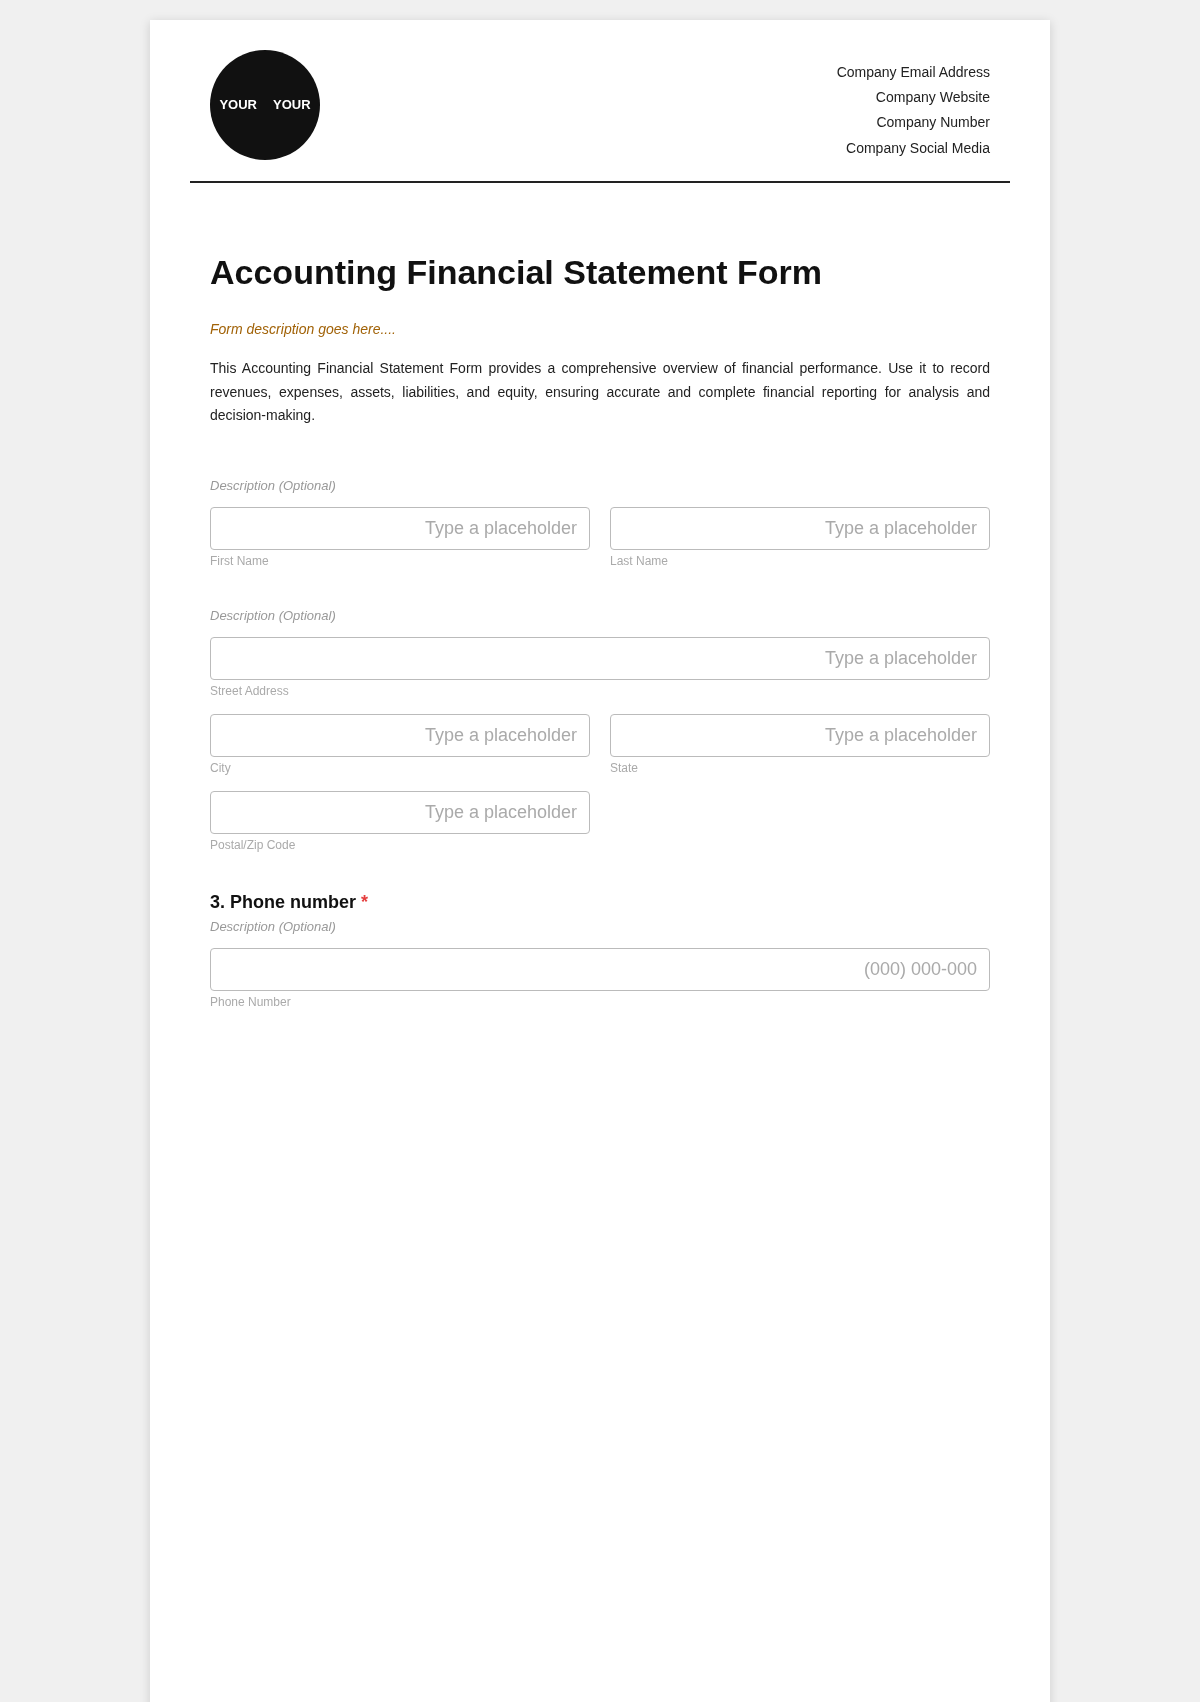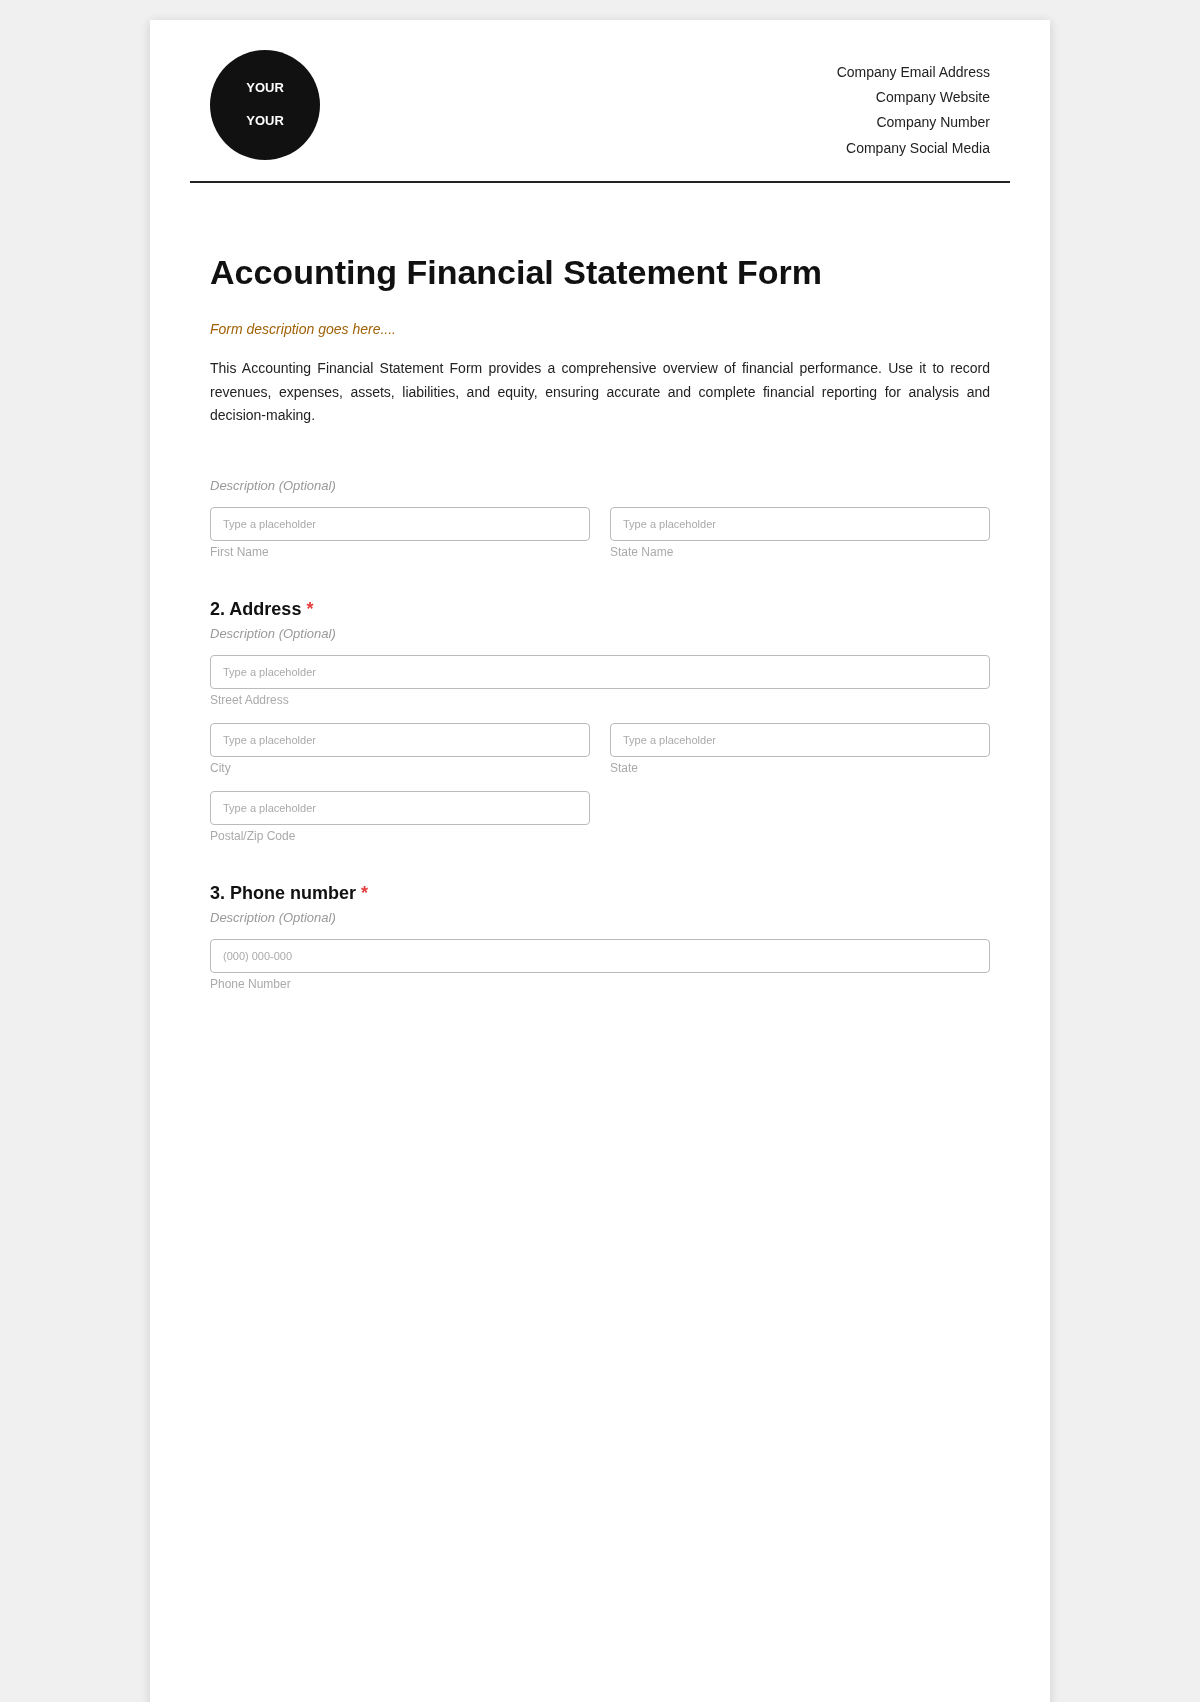"YOUR" .logo-circle { flex-direction: column -> row }
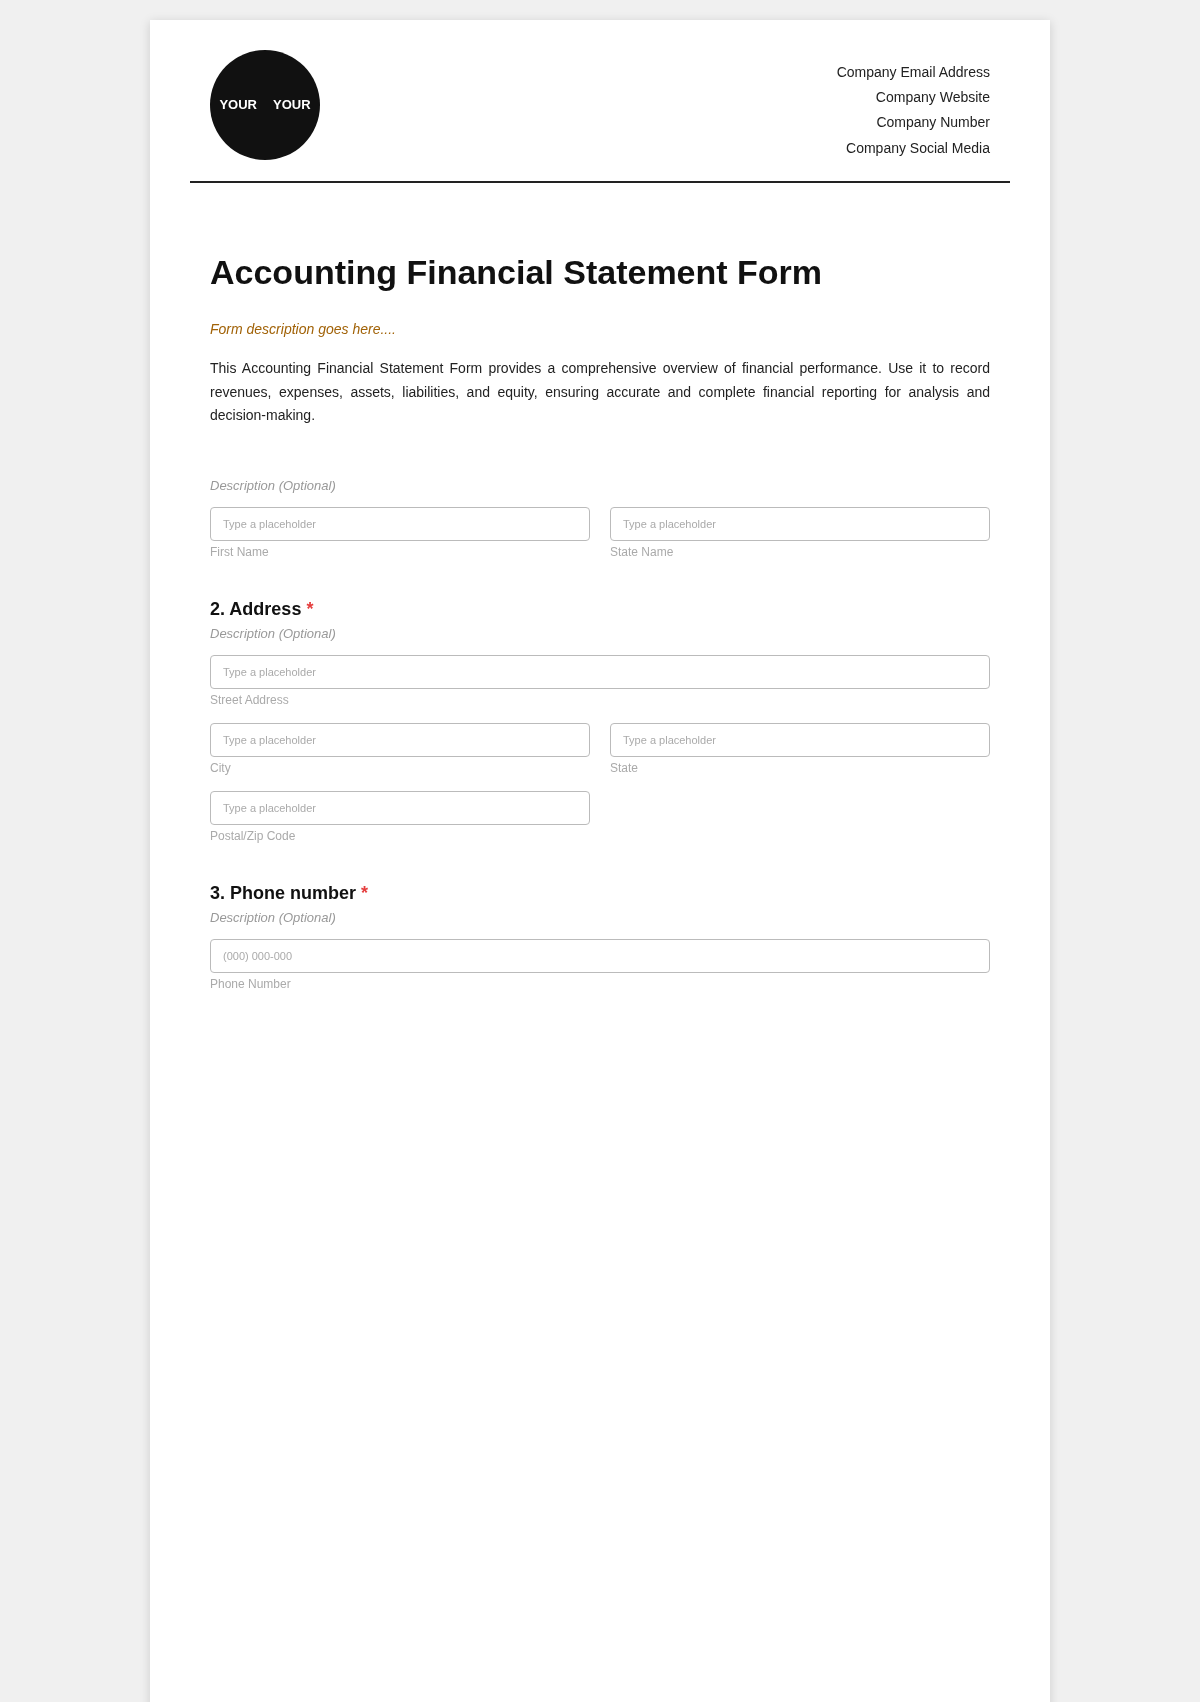"Type a placeholder" .field-input { font-size: 11px -> 18px; text-align: none -> right }
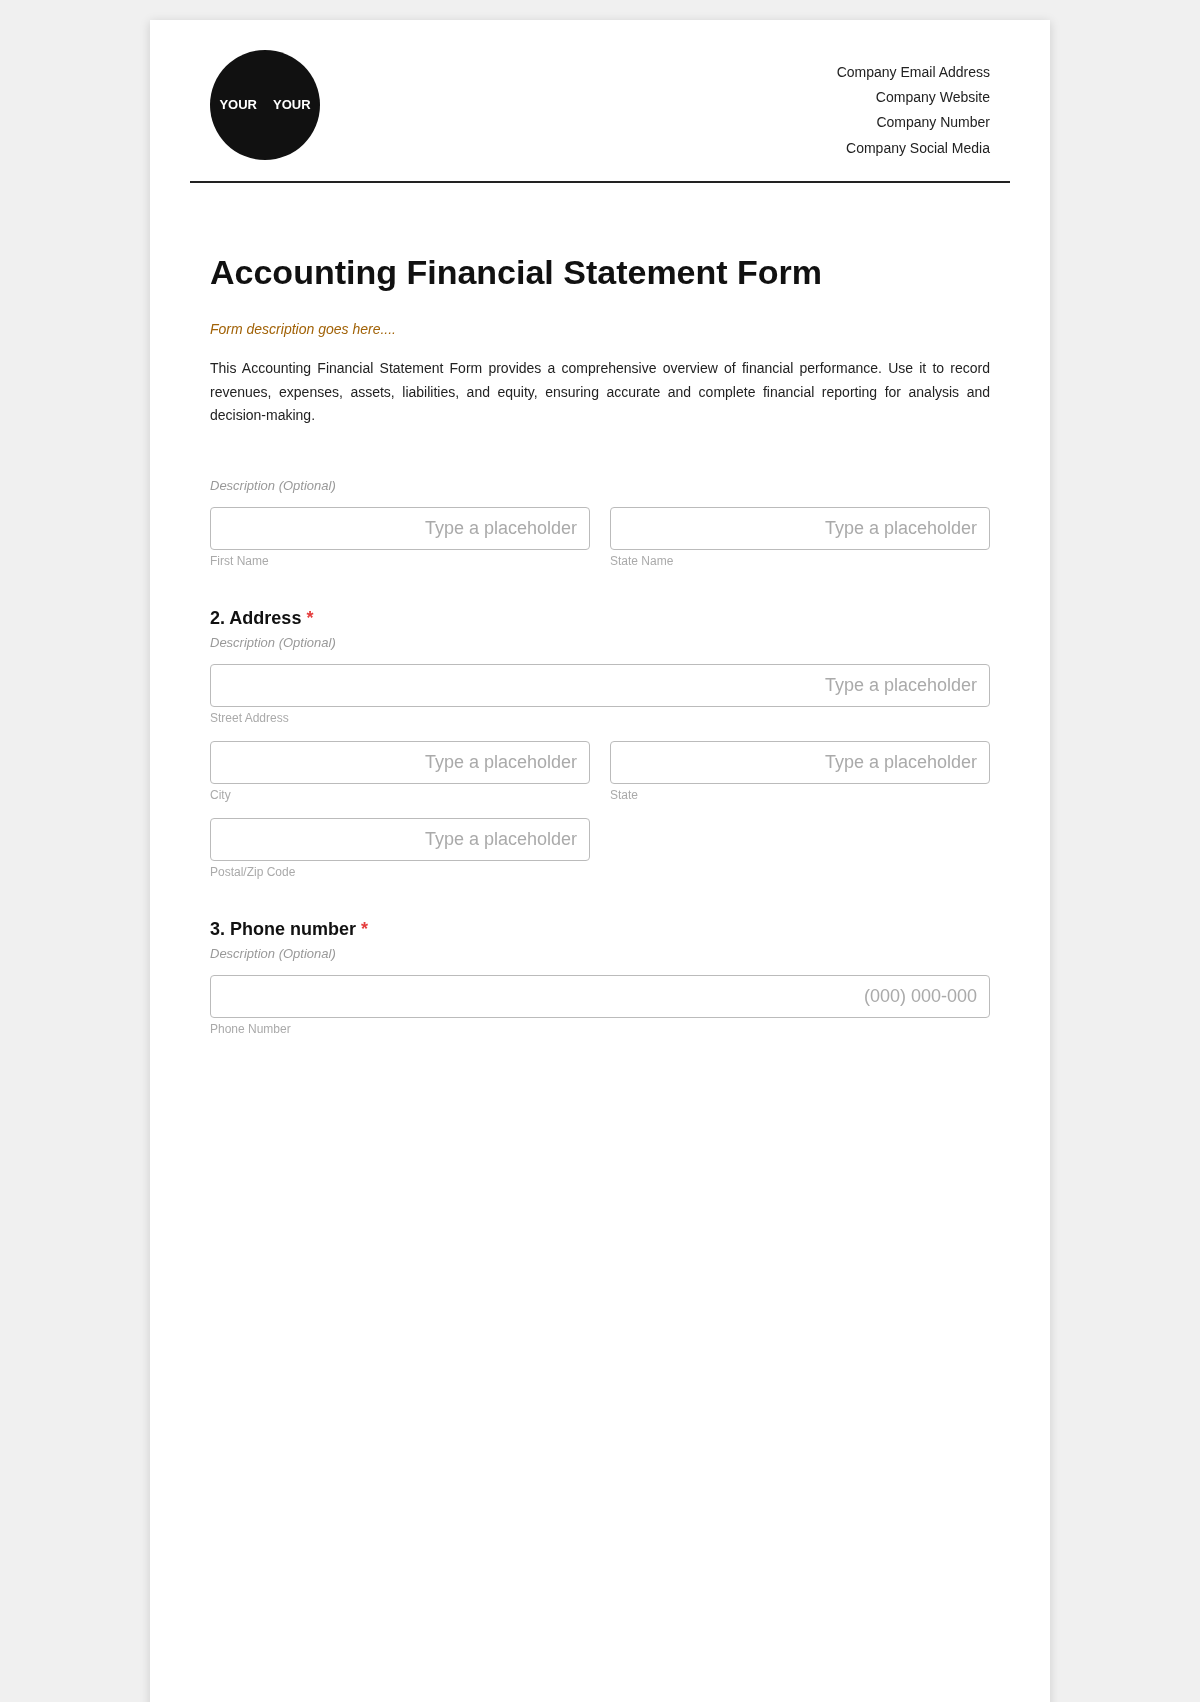"State Name" span.field-label-sub { text: State -> Last }
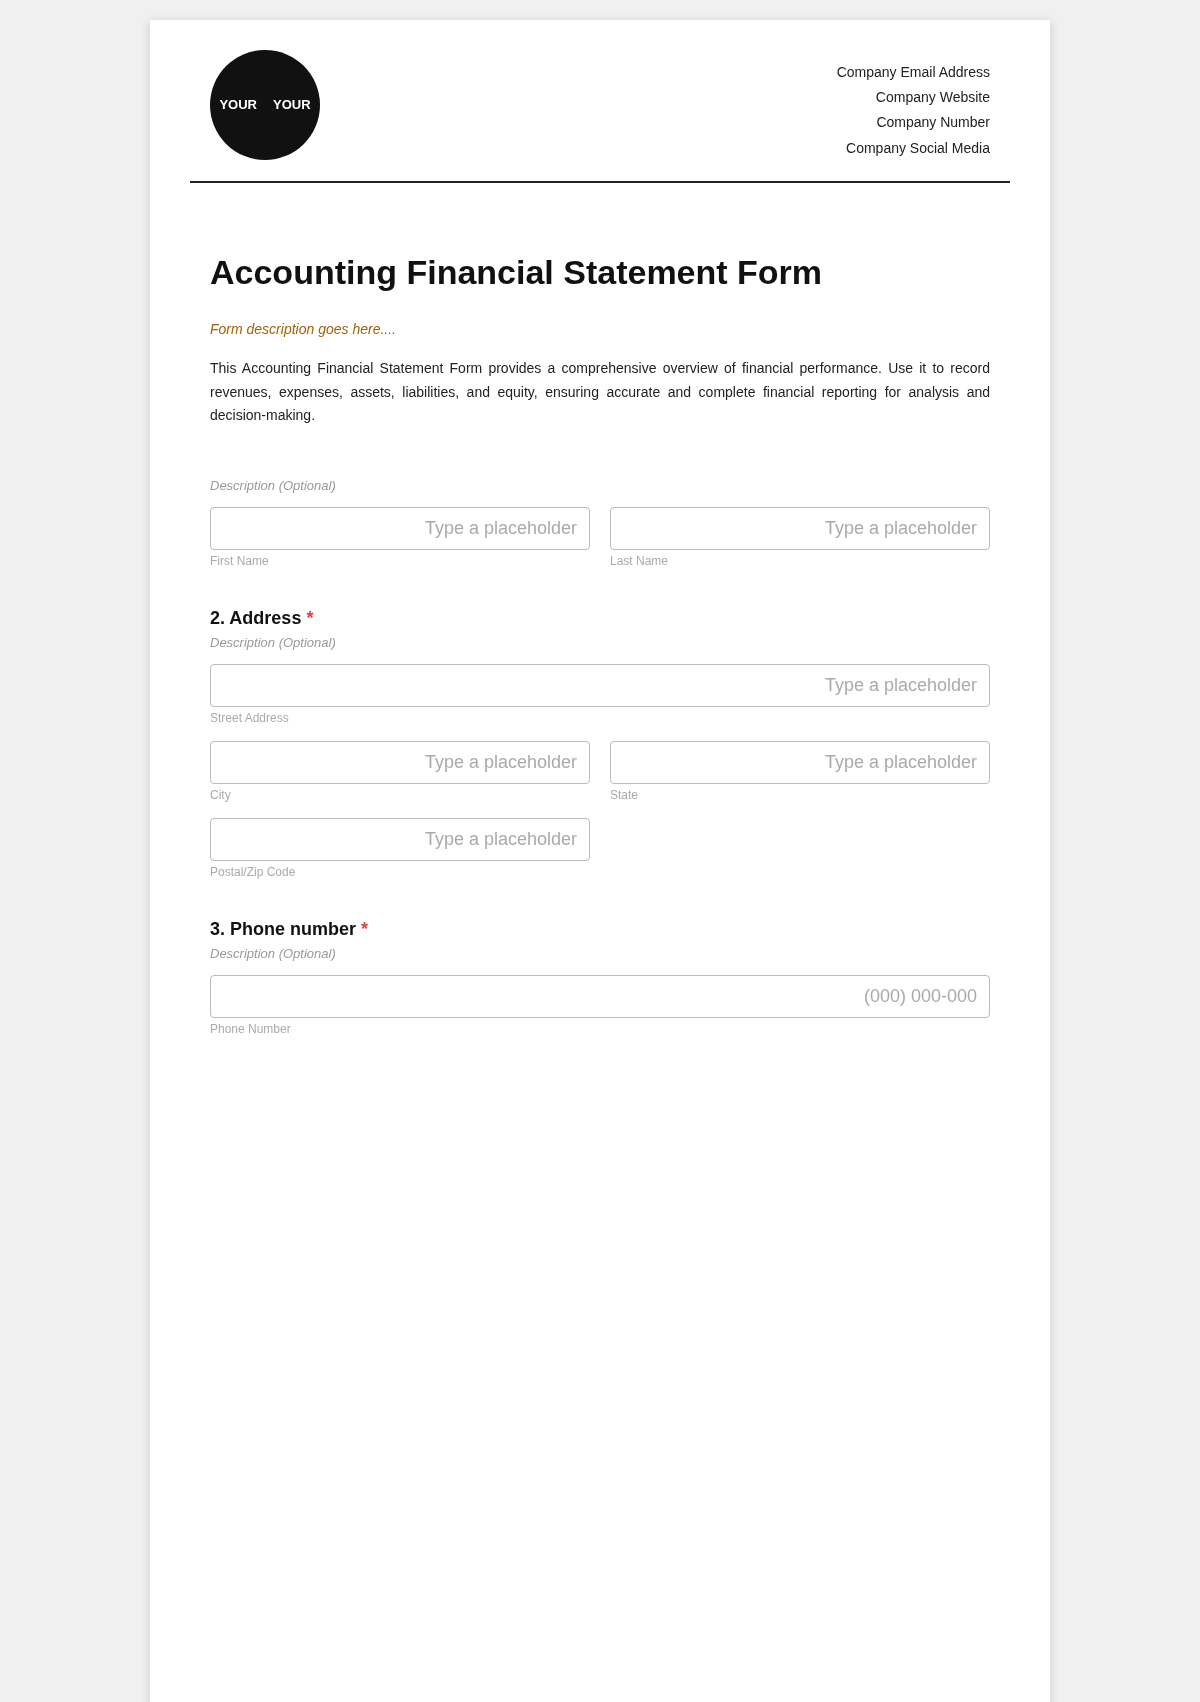"2. Address *" div.section-title { html: <div> <span>2</span>. <span>Address</span> <span>*</span> </div> -> none }
